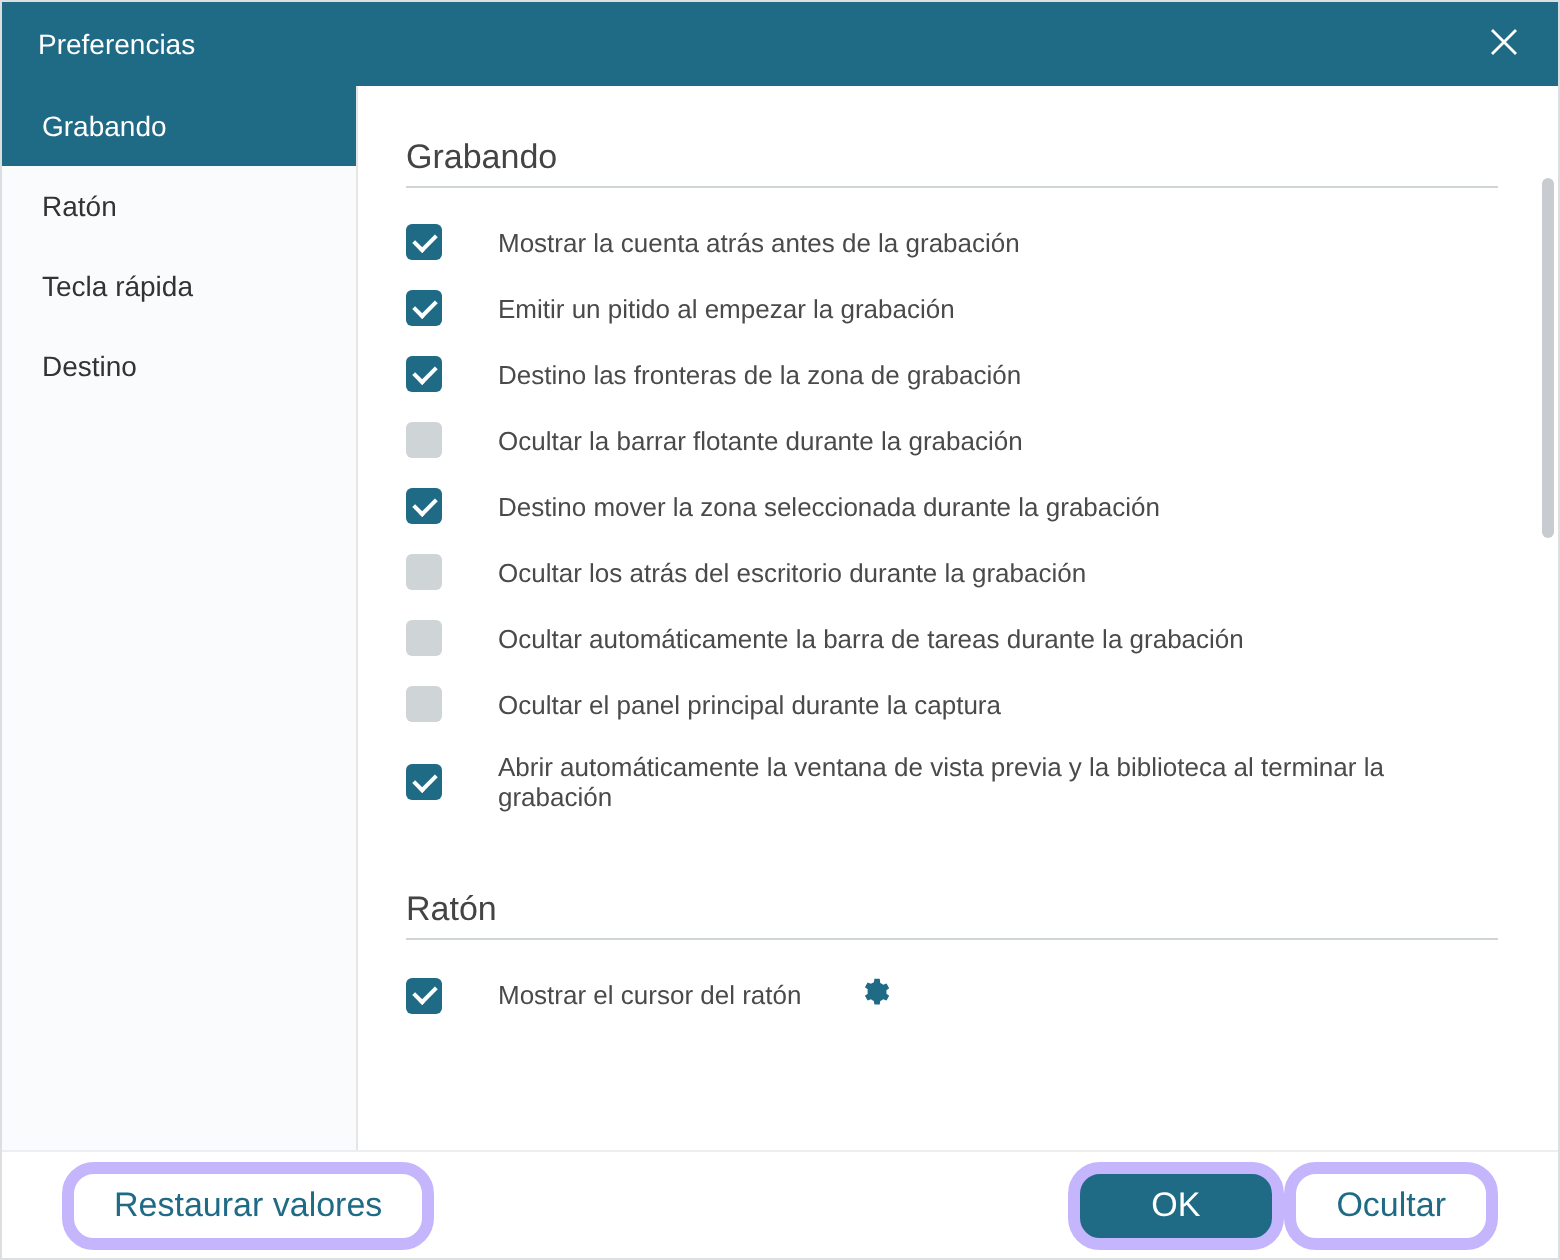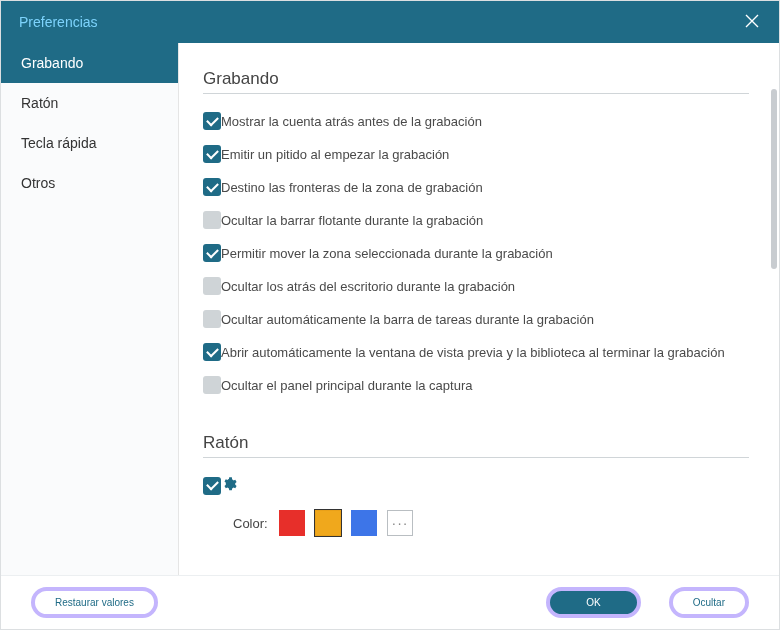"Preferencias" .header { color: #7dd3fc -> #ffffff }
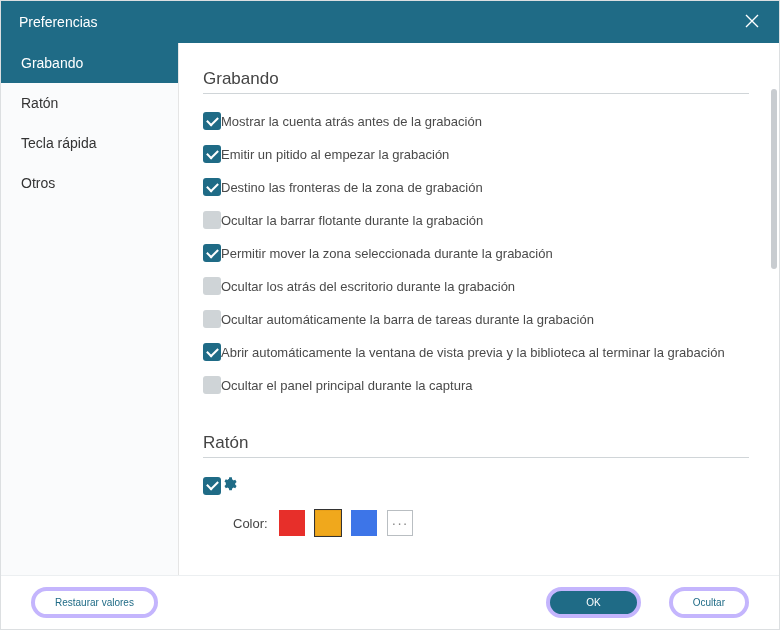"Mostrar la cuenta atrás antes" .option-row { gap: 0 -> 28px }
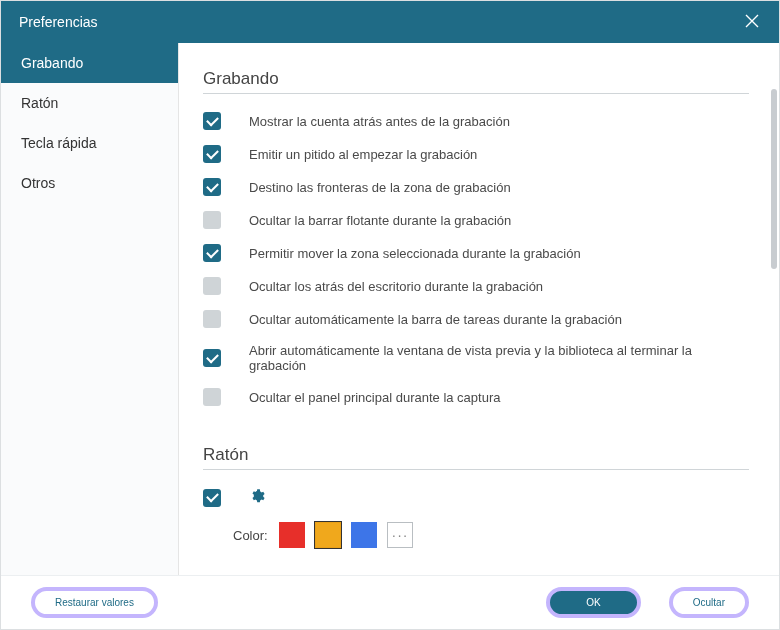"Destino" div.sidebar-item { html: none -> <div><span>Destino</span></div> }
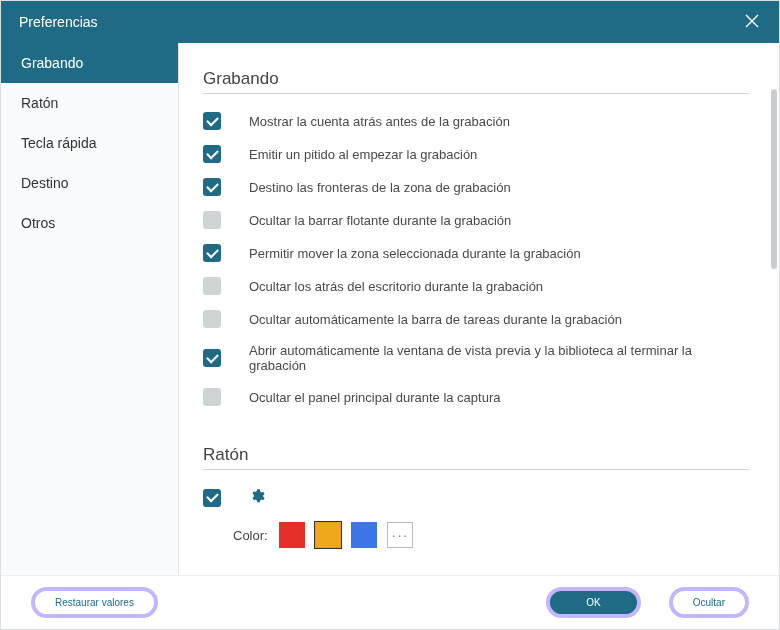"Otros" div.sidebar-item { html: <div><span>Otros</span></div> -> none }
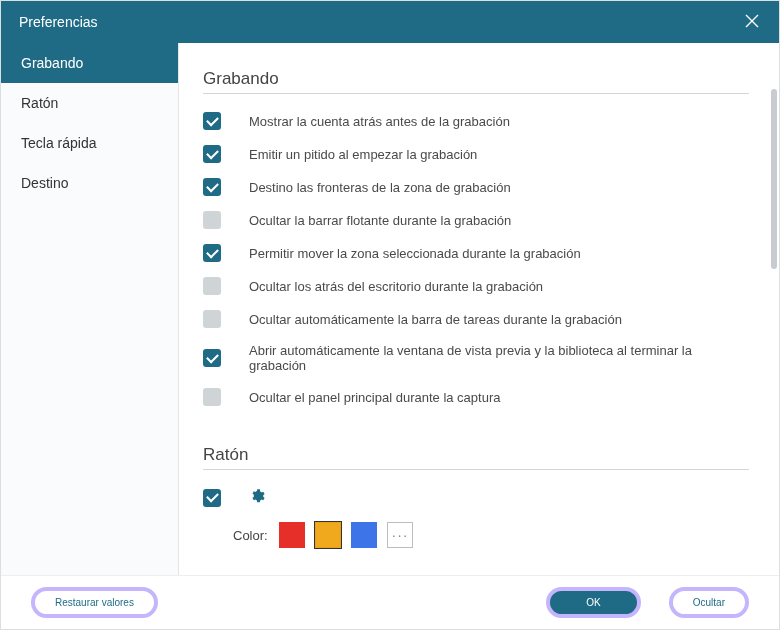"Permitir mover la zona seleccionada" span { text: Permitir -> Destino }
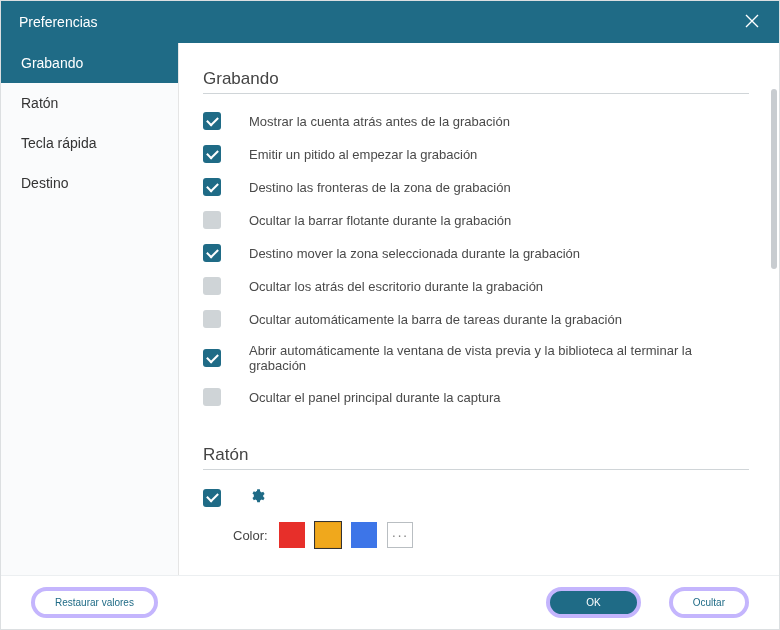"Abrir automáticamente la ventana de" div.option-row { order: before "Ocultar el panel principal durante" -> after "Ocultar el panel principal durante" }
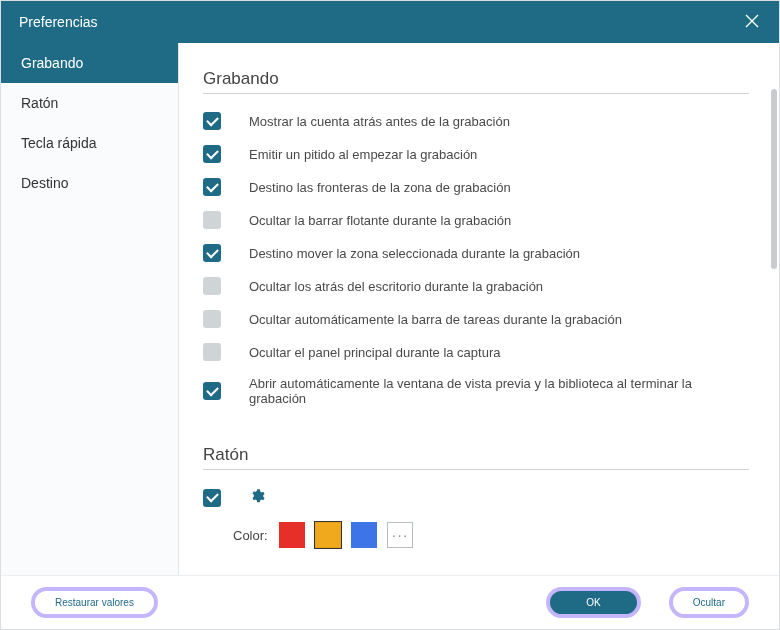"Mostrar el cursor del ratón" span { html: none -> <span>Mostrar el cursor del ratón</span> }
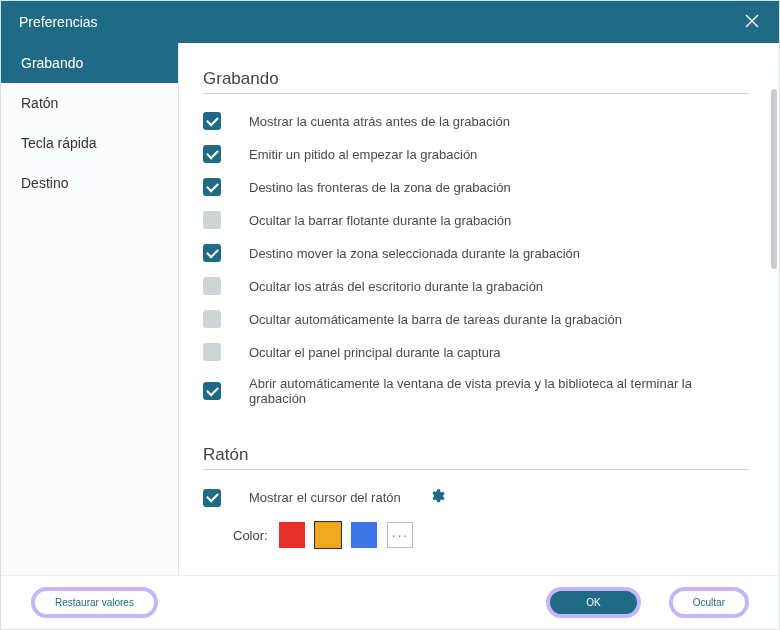"Color:" div.colors { html: <div> <span>Color:</span> <span></span> <span></span> <span></span> <span>···</span> </div> -> none }
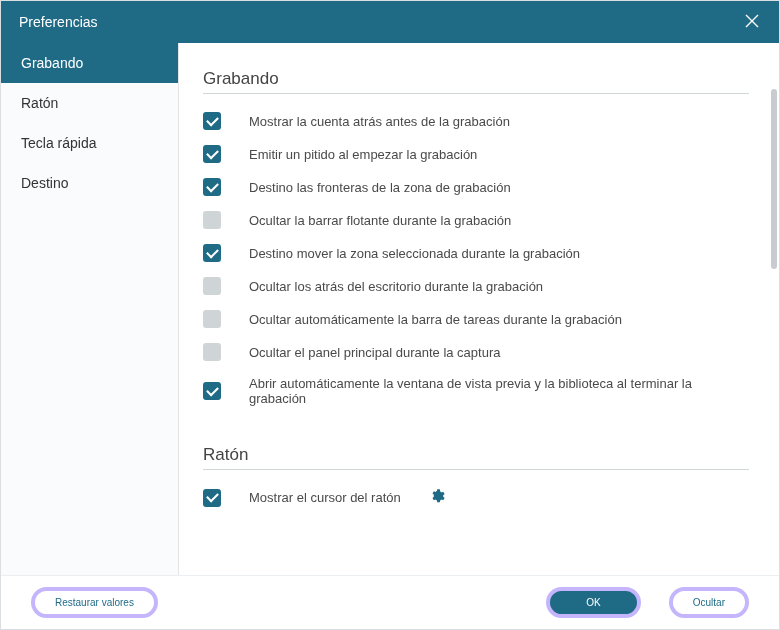"Restaurar valores" .btn { border: 4px solid #c4b5fd -> 6px solid #c4b5fd; font-size: 10px -> 17px }
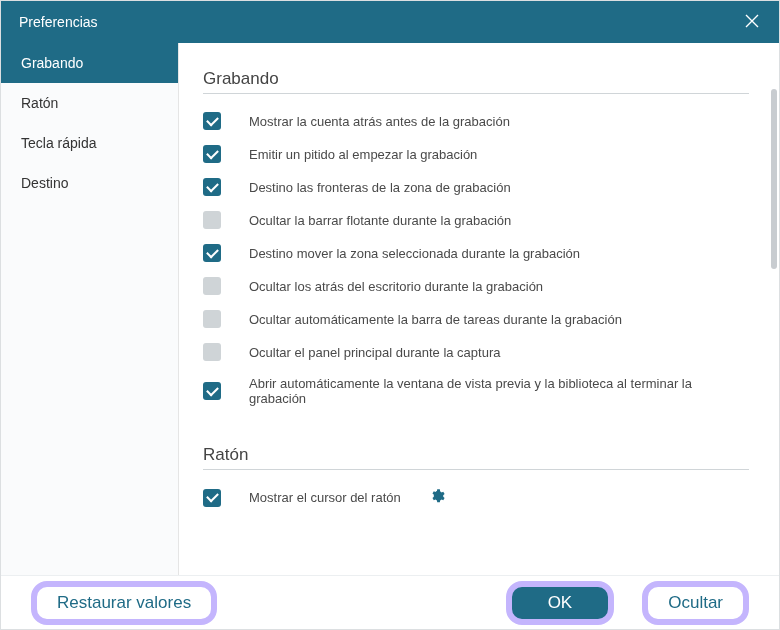"OK" .footer-right { gap: 28px -> 0 }
